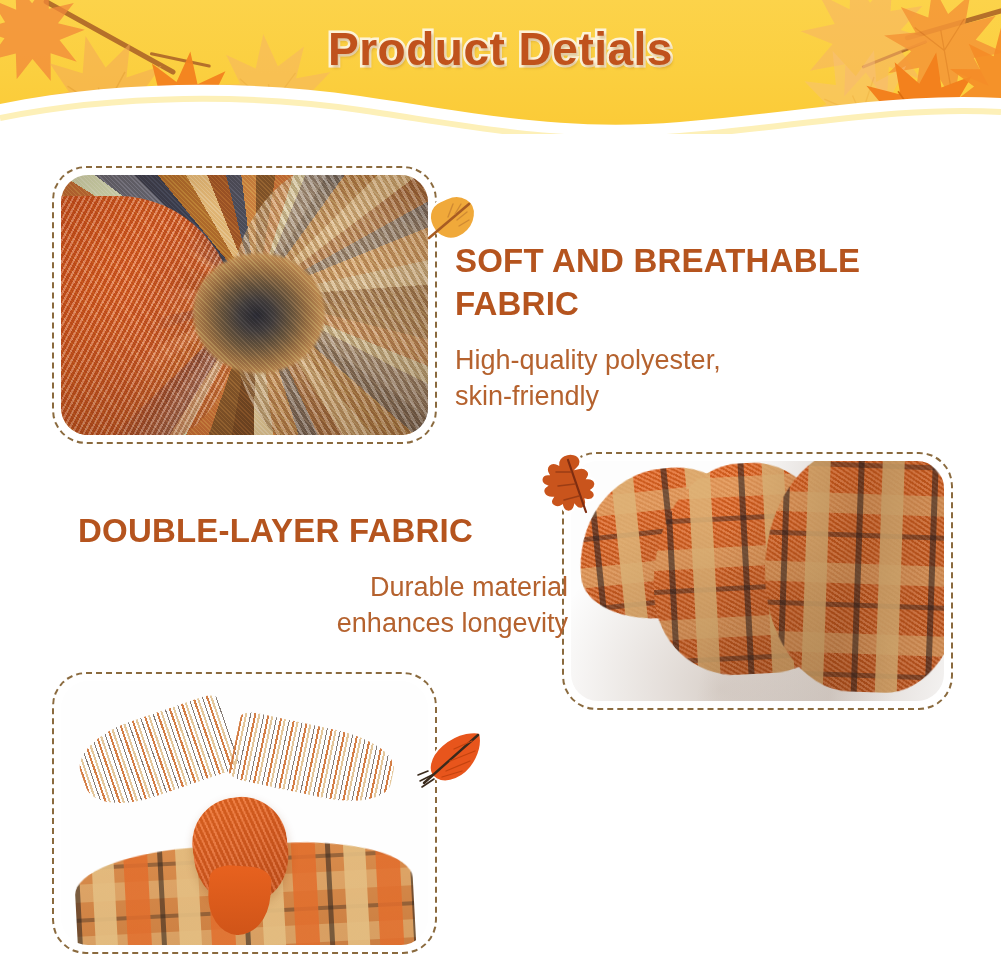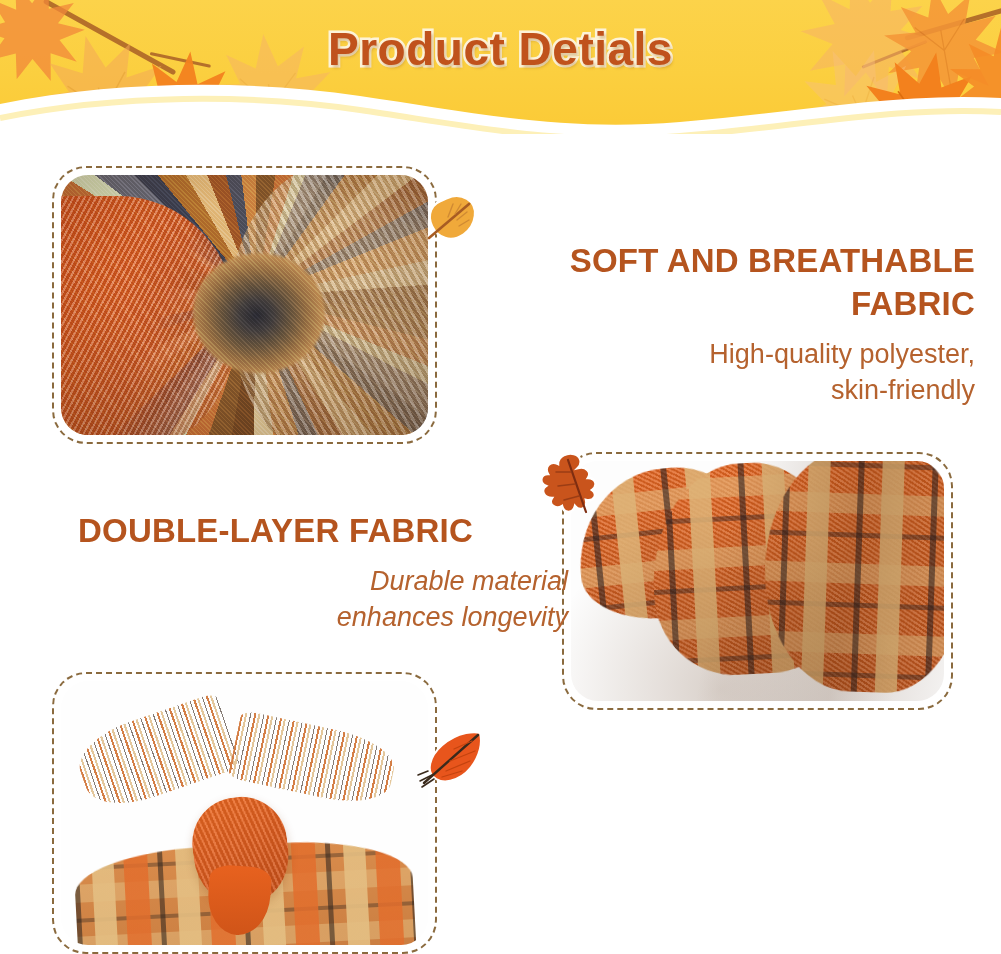"SOFT AND BREATHABLE FABRIC" #text-1 { text-align: right -> left }
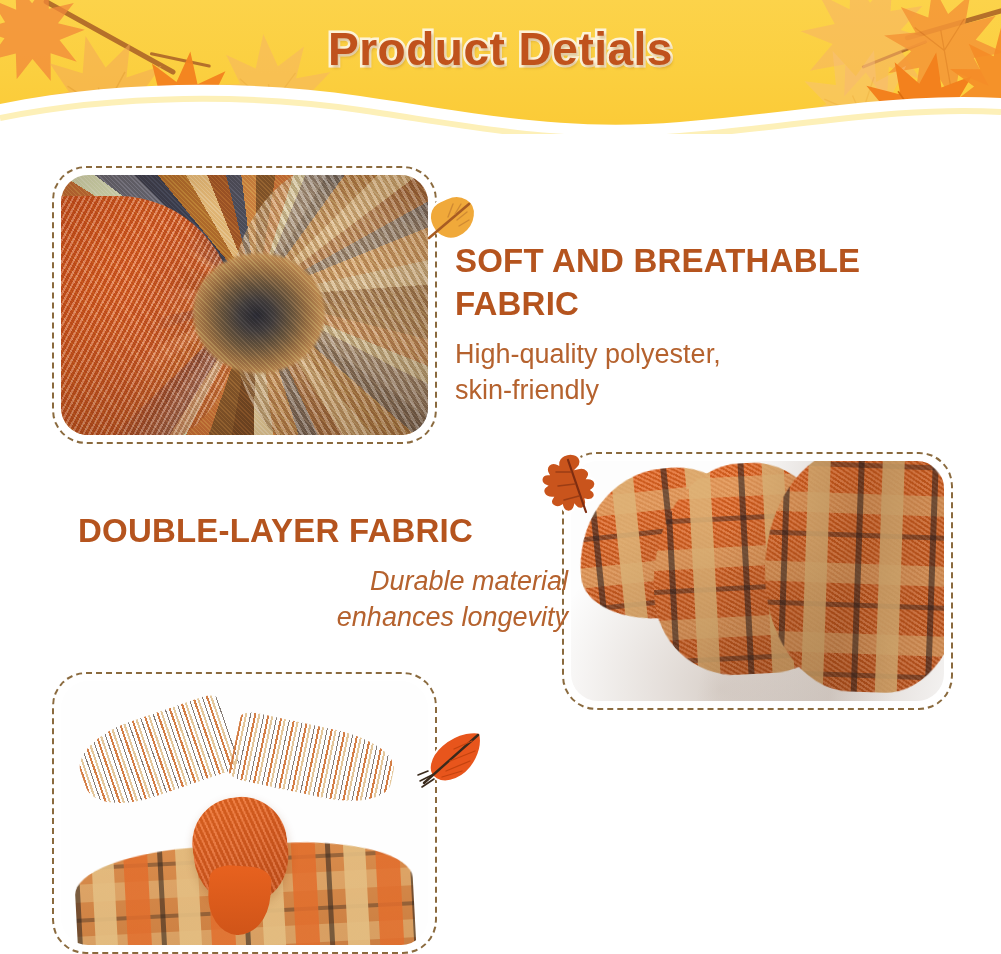"High-quality polyester," .subline { margin-top: 11px -> 17px }
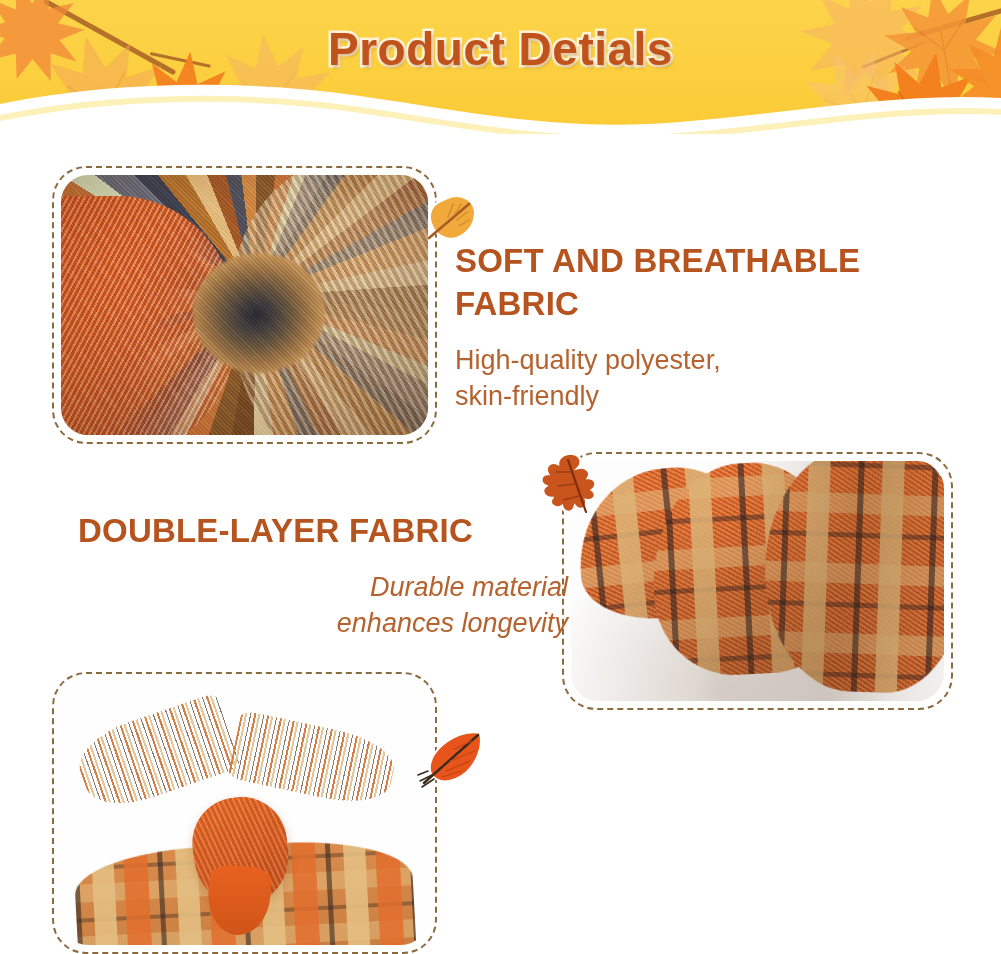"Durable material" #text-2 .subline { font-style: italic -> none }
